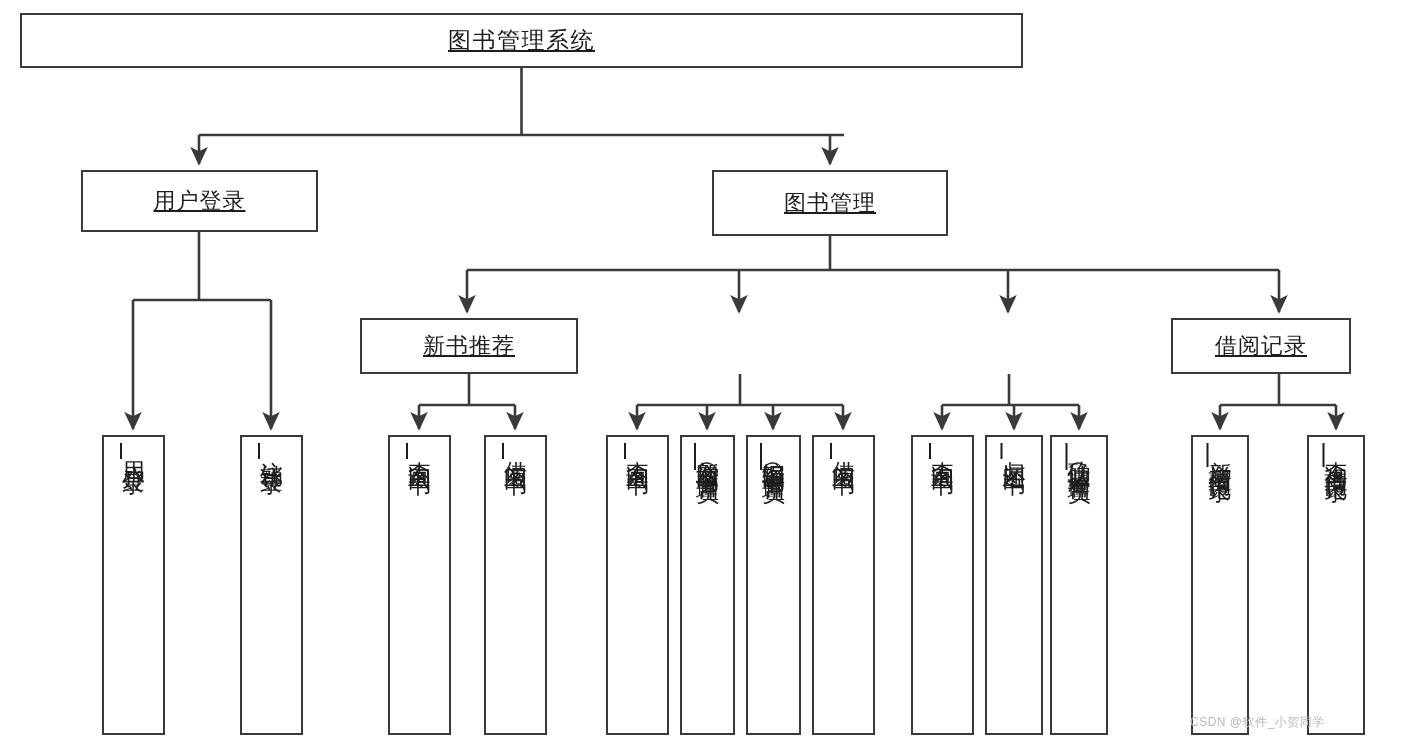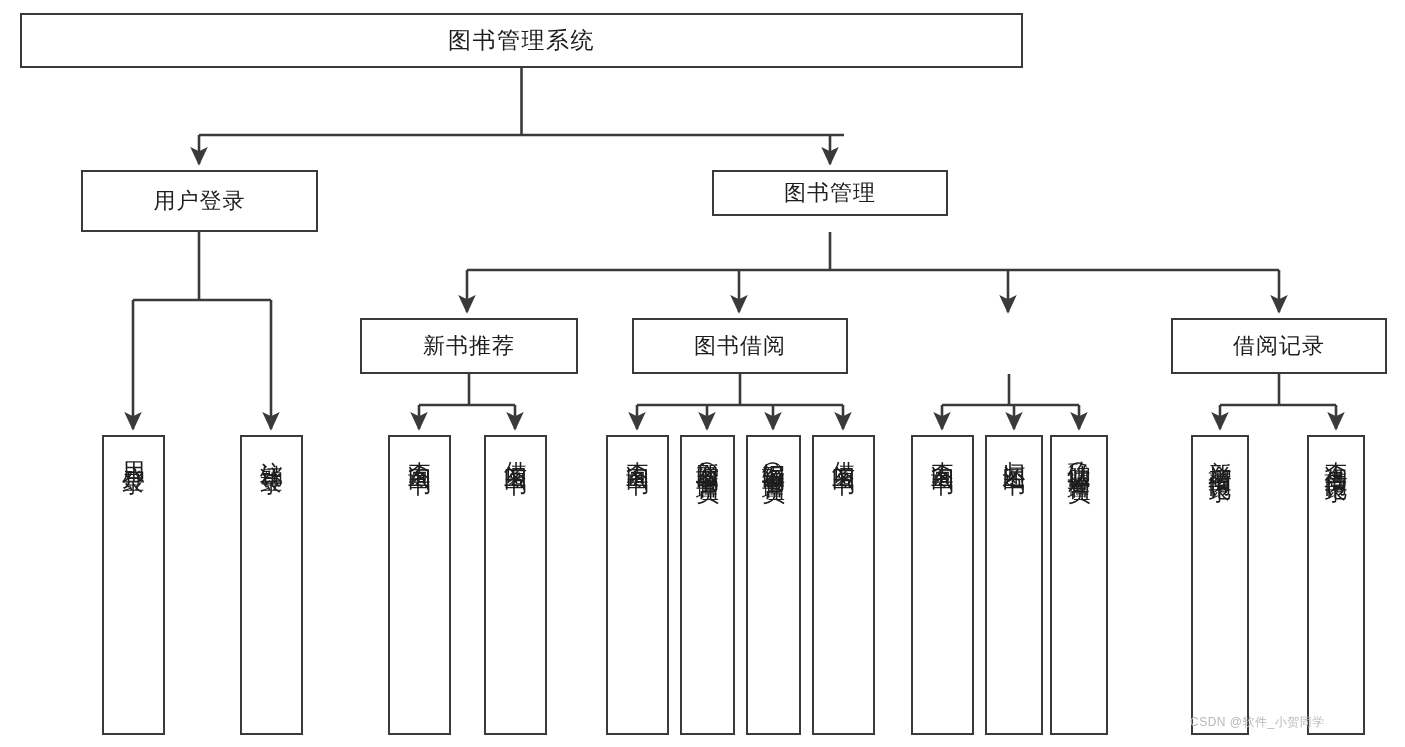"图书管理系统" .node .label { text-decoration: none -> underline }
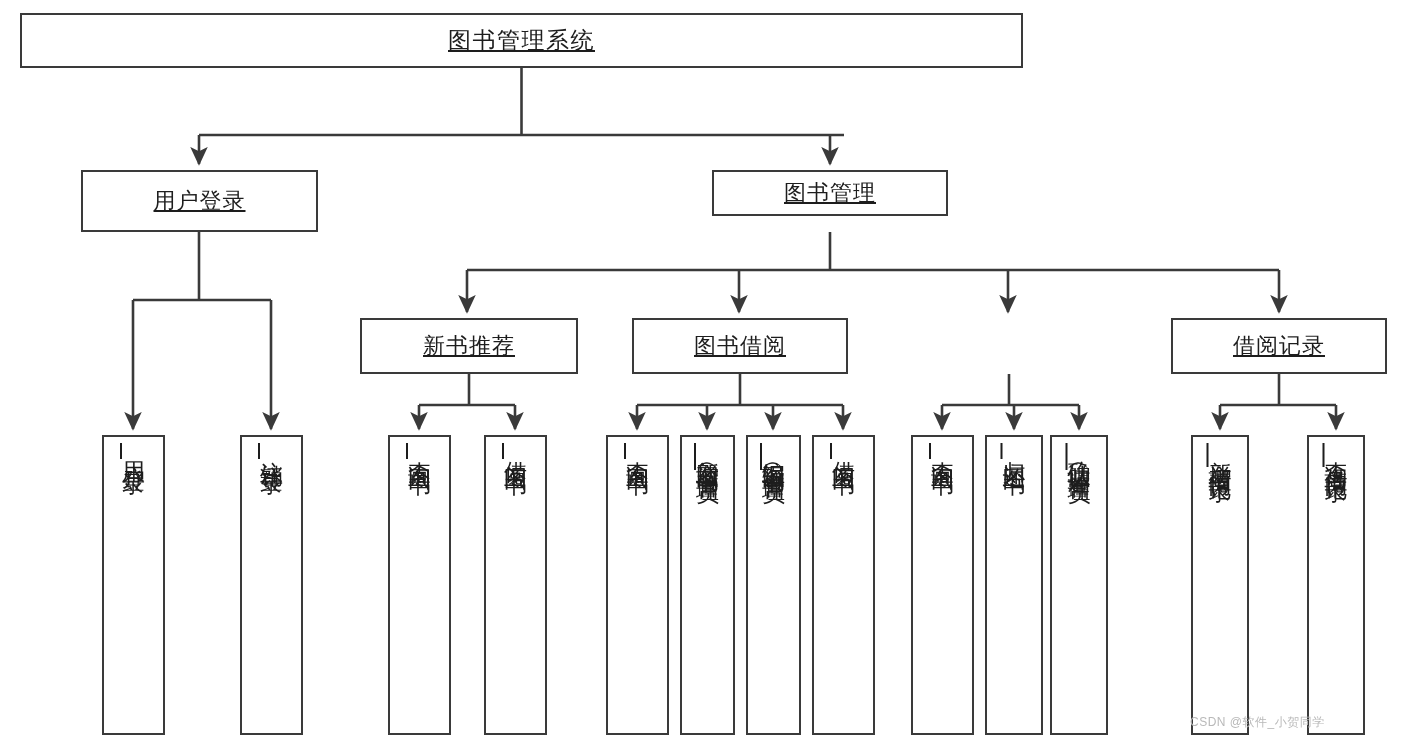"图书管理" div.node { height: 46px -> 66px }
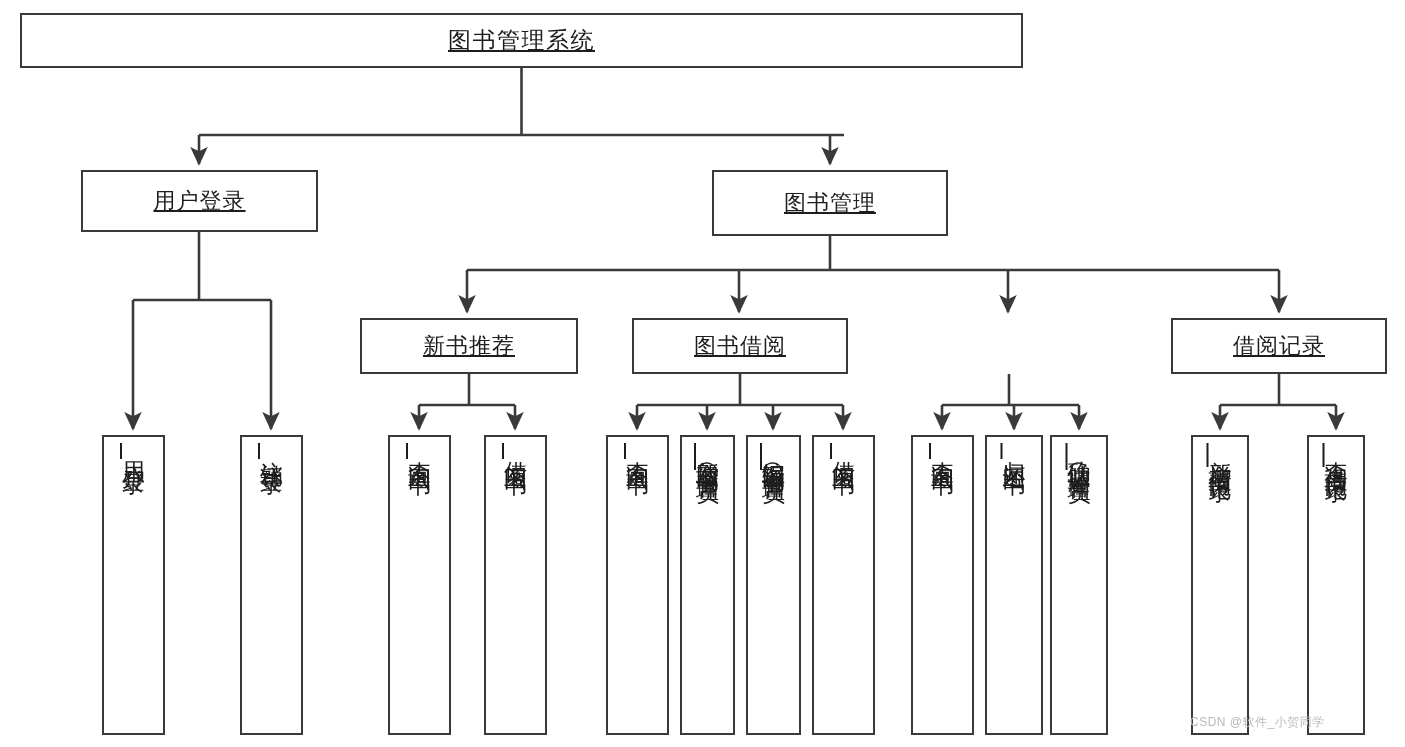"图书借阅" div.node { html: <div> <span>图书借阅</span> </div> -> none }
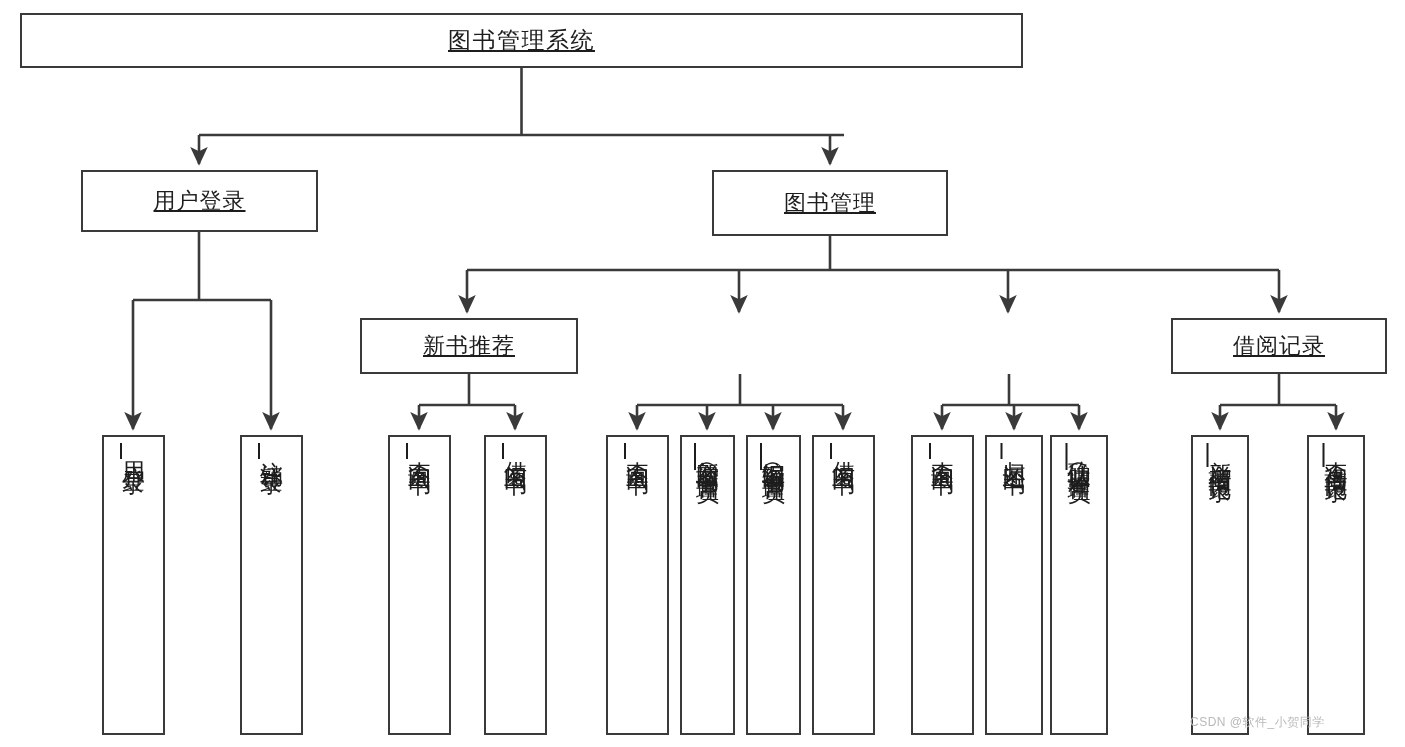"借阅记录" div.node { width: 216px -> 180px }
